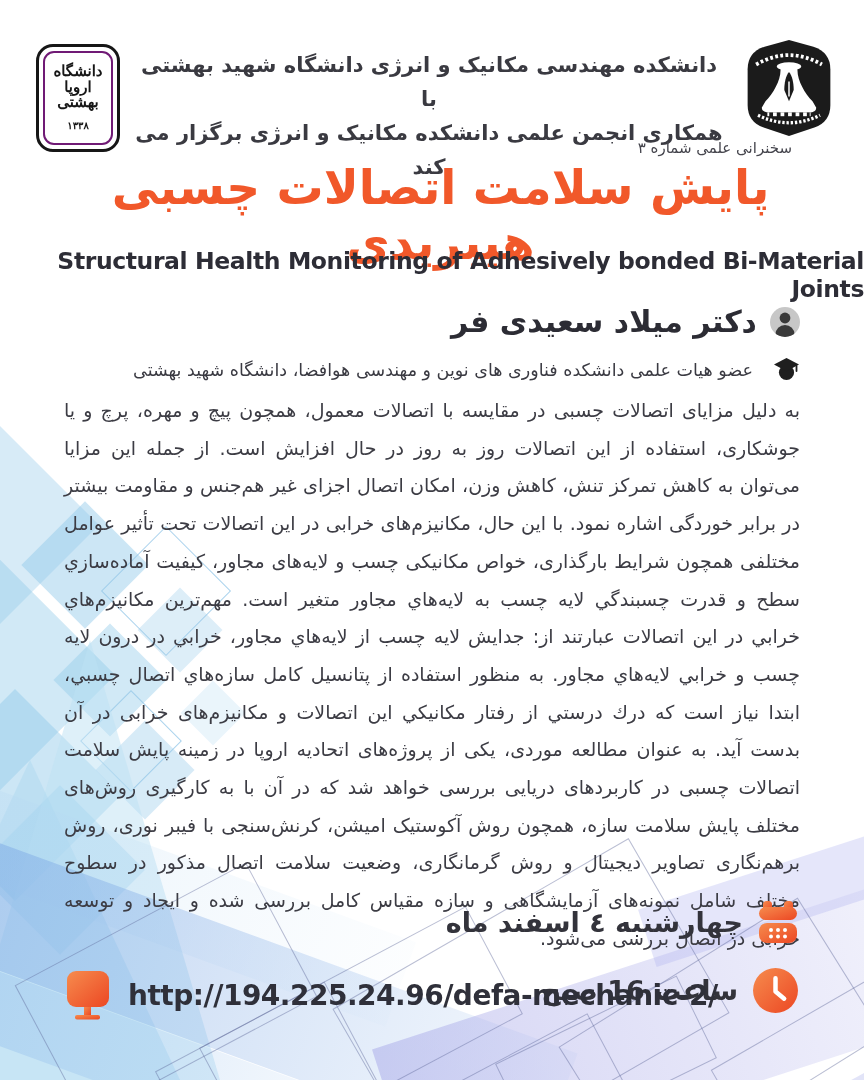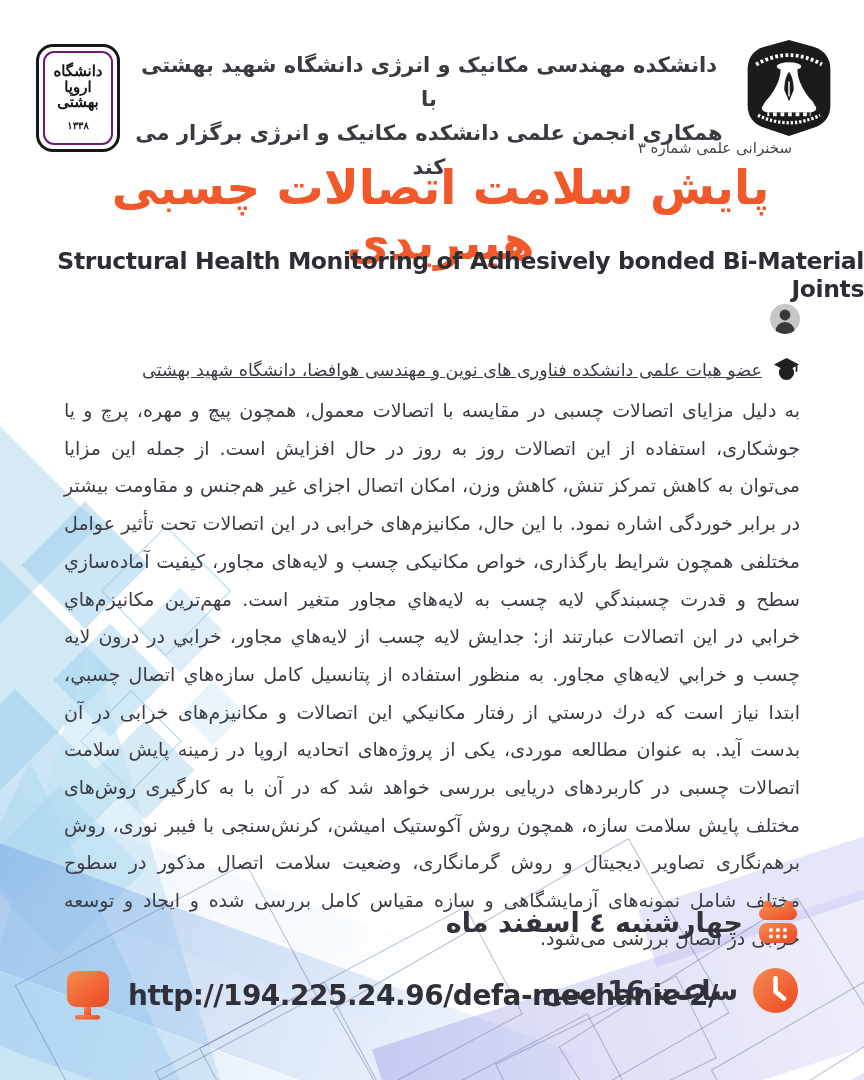"دکتر میلاد سعیدی فر" span.speaker-name { html: none -> <span>دکتر میلاد سعیدی فر</span> }
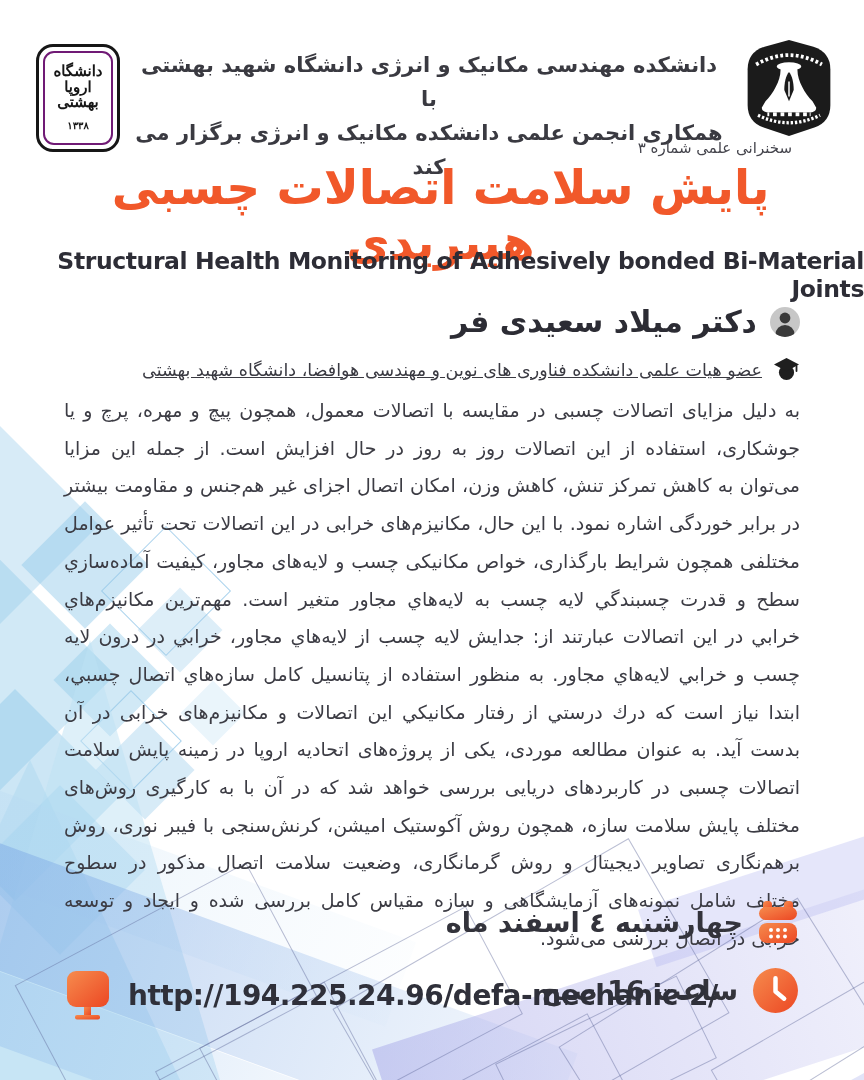"عضو هیات علمی دانشکده فناوری" .affil-row { gap: 11px -> 20px; text-decoration: underline -> none }
